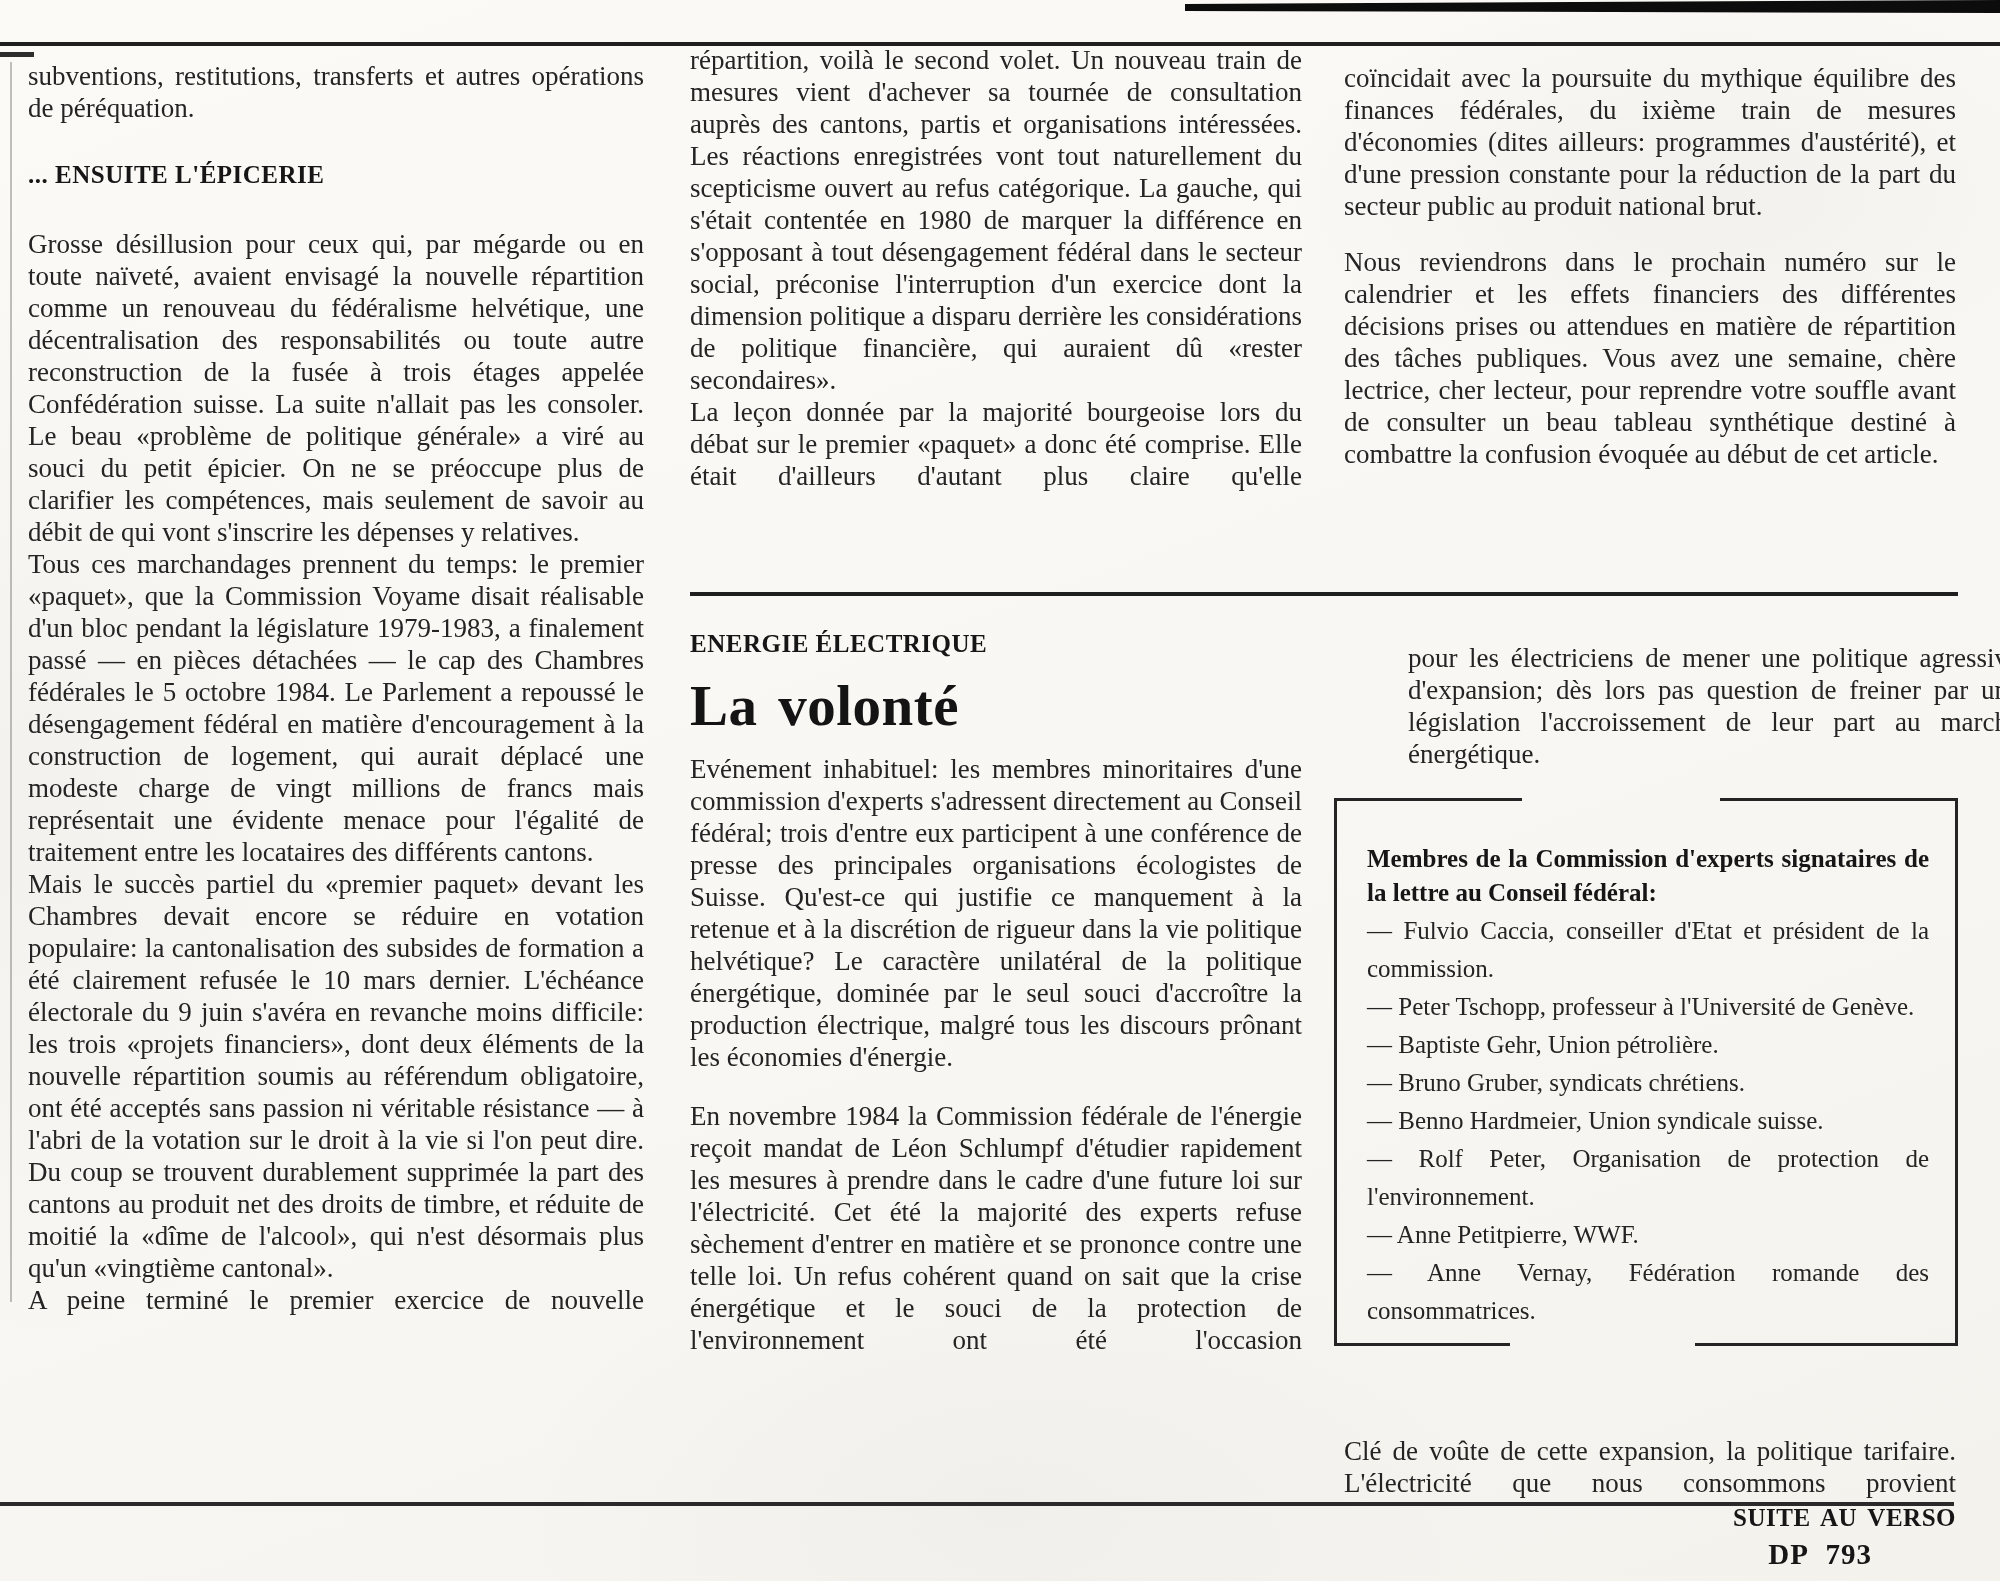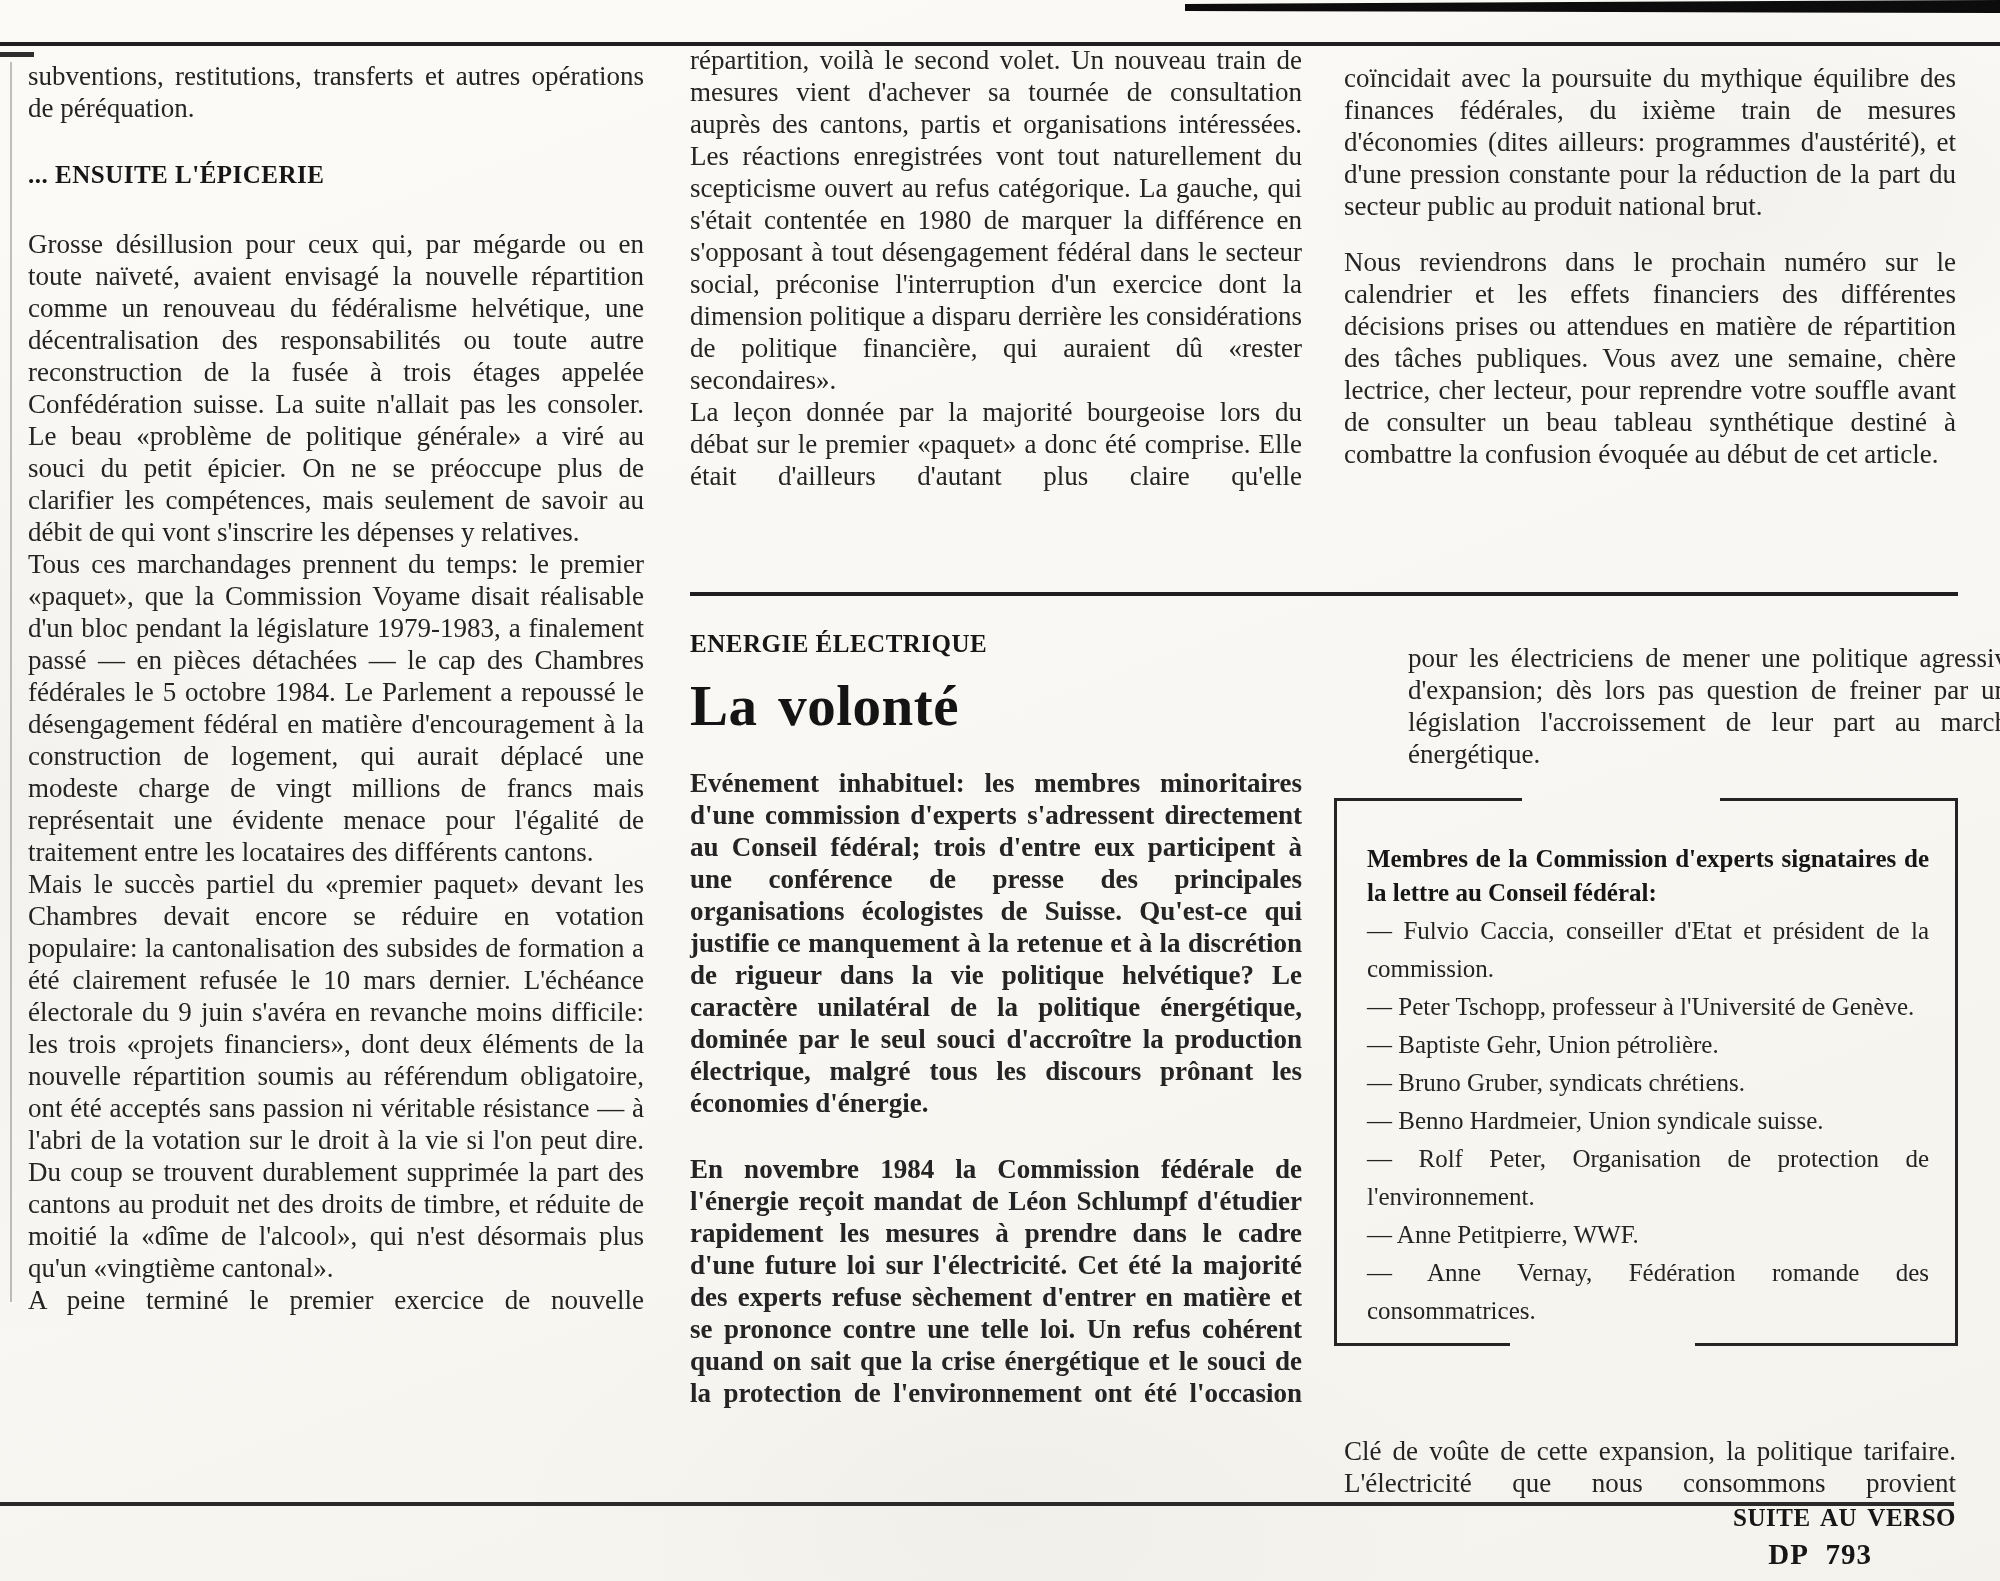"Evénement inhabituel: les membres" .lede { font-weight: bold -> none; margin-top: 30px -> 16px }
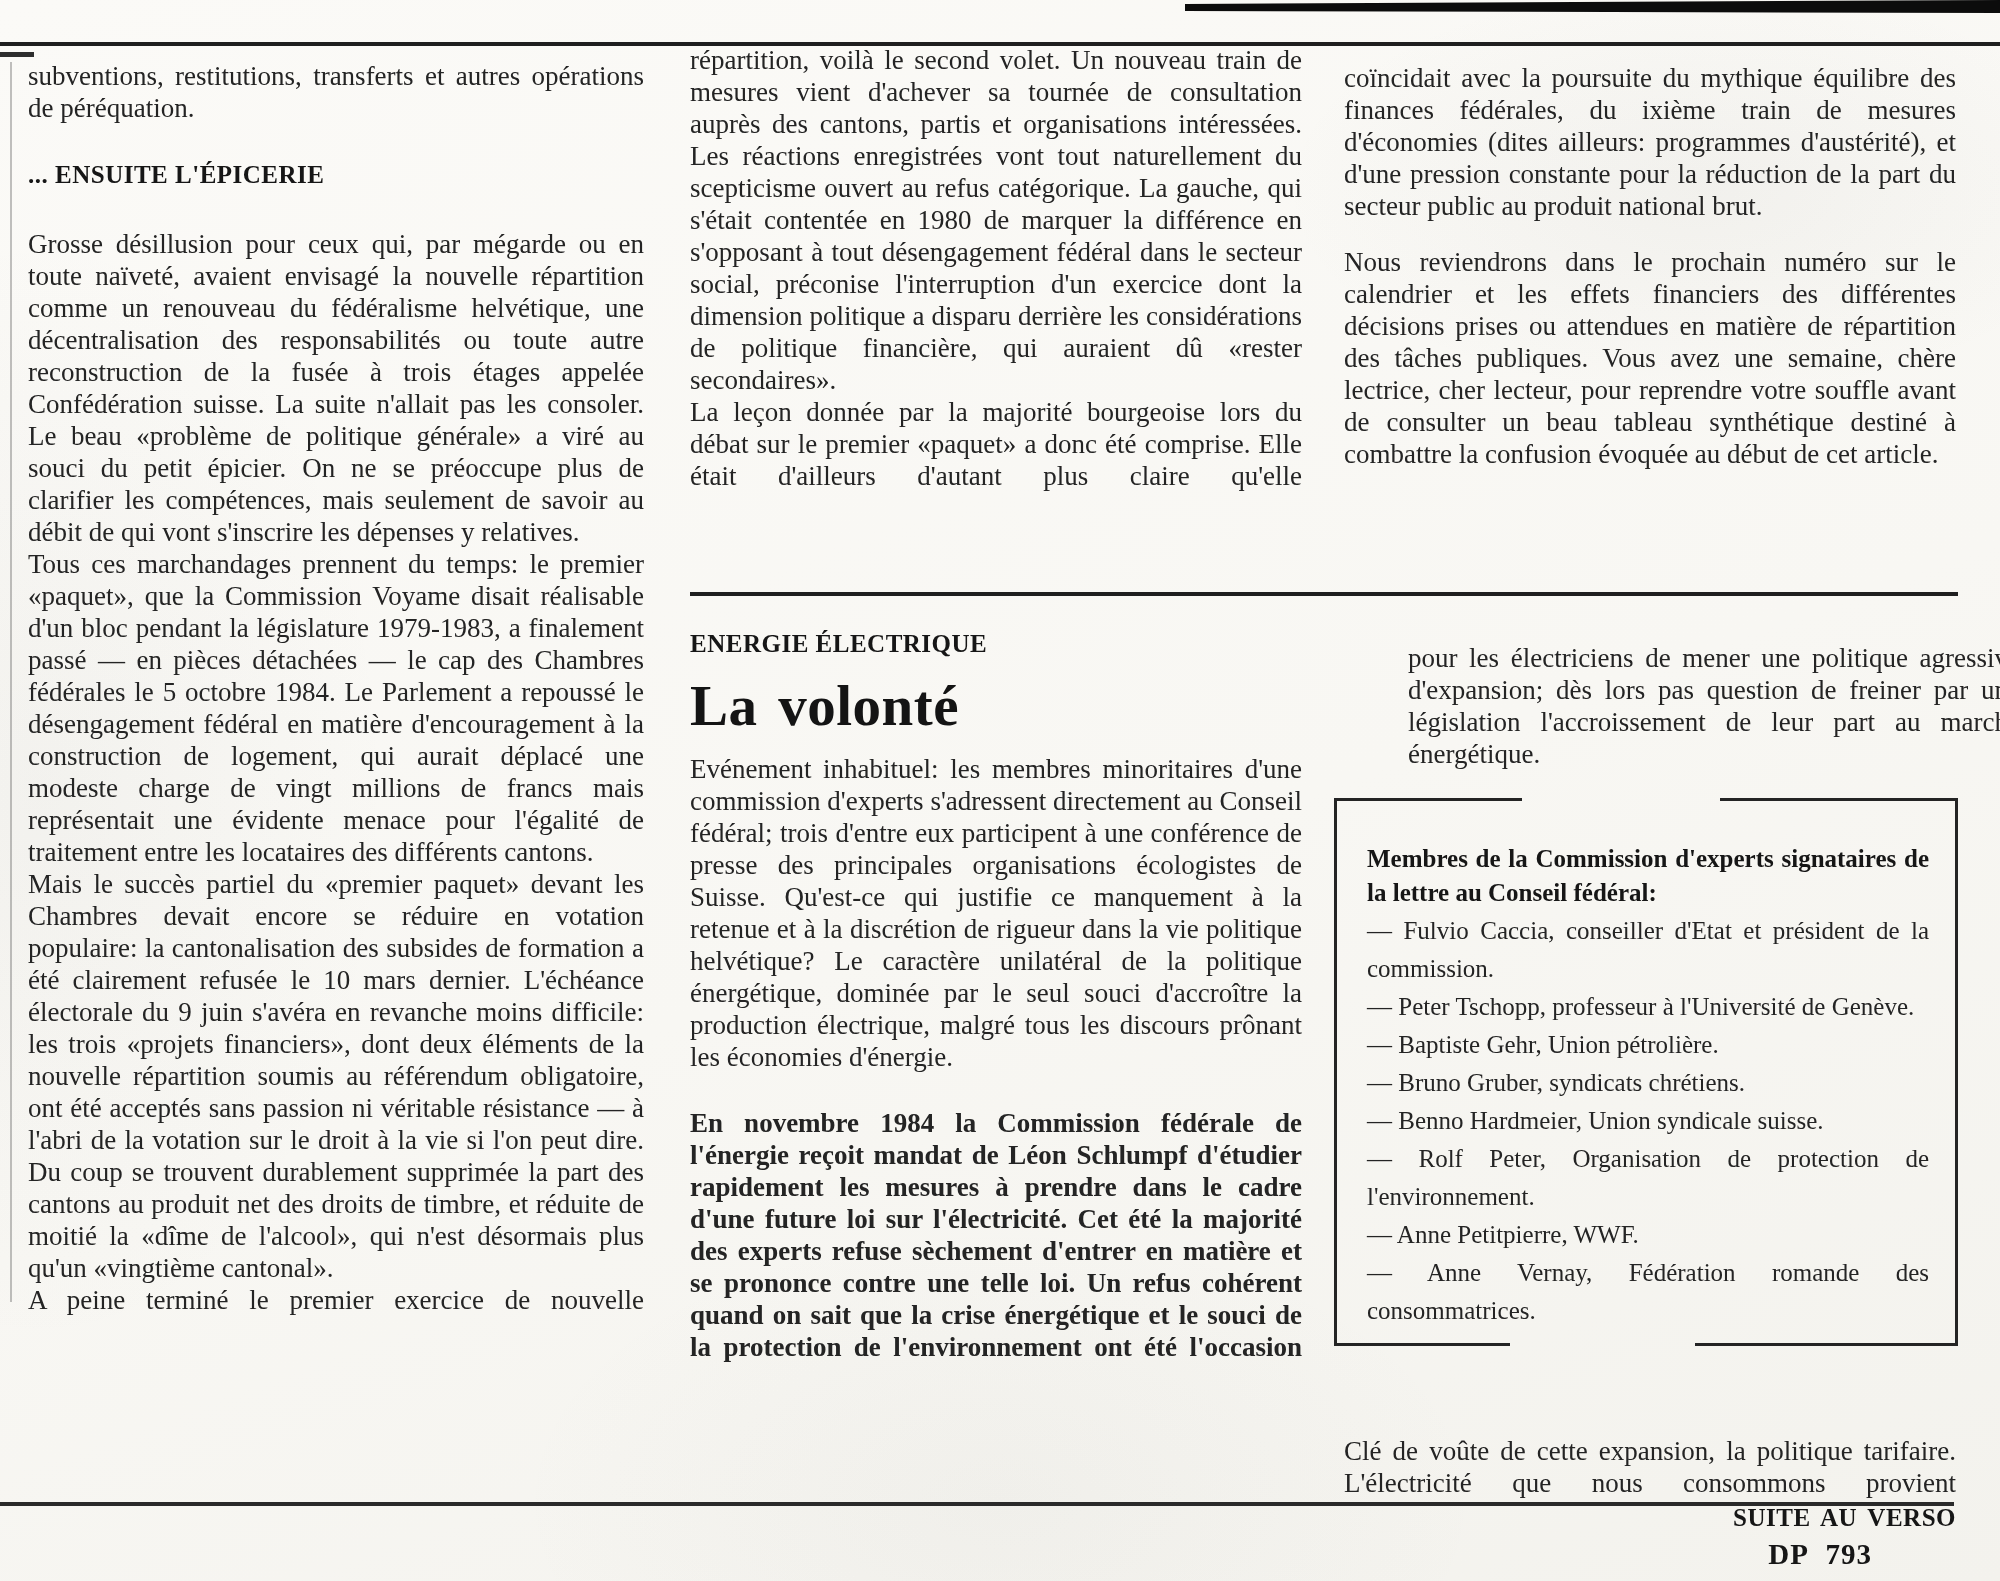"En novembre 1984 la Commission" .spaced { font-weight: bold -> none; margin-top: 34px -> 27px }
